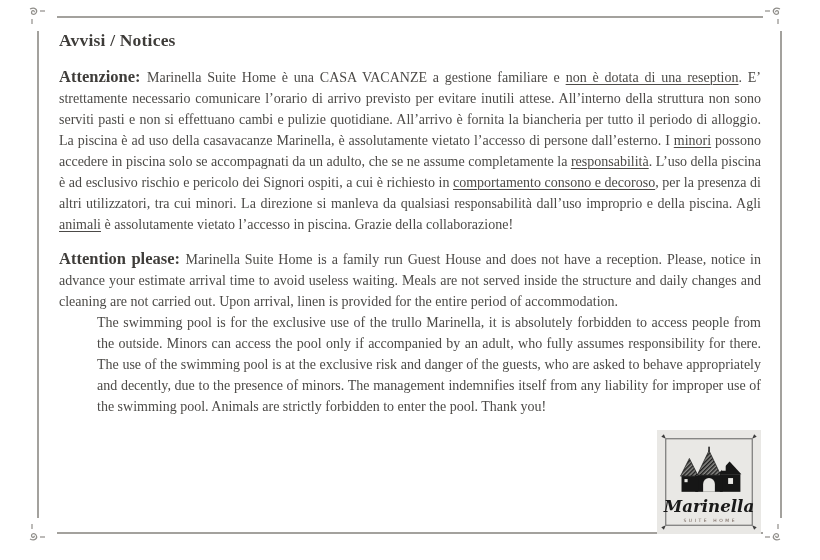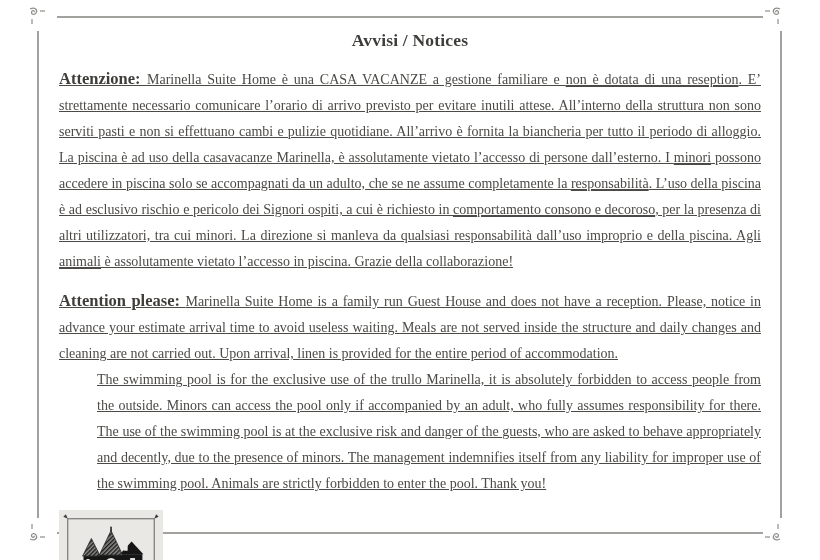"Avvisi / Notices" .title { text-align: center -> left }
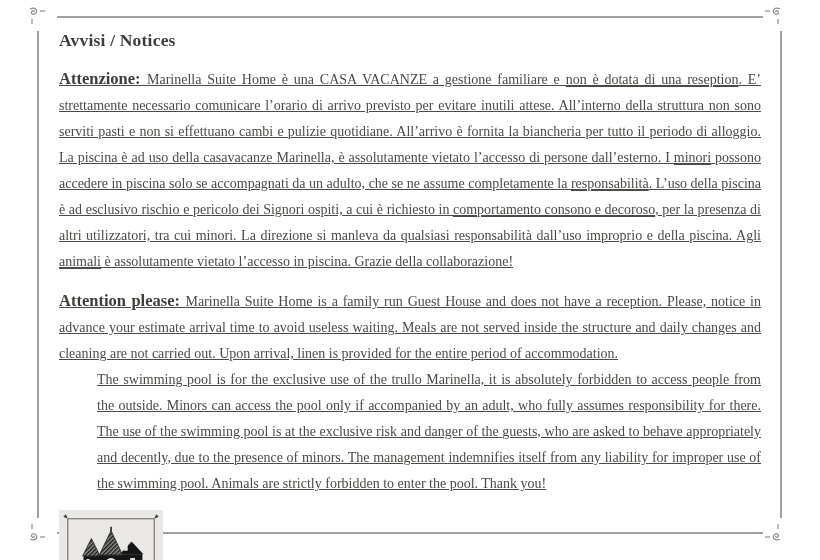"Attenzione: Marinella Suite Home è" .para { line-height: 26px -> 21px; text-decoration: underline -> none }
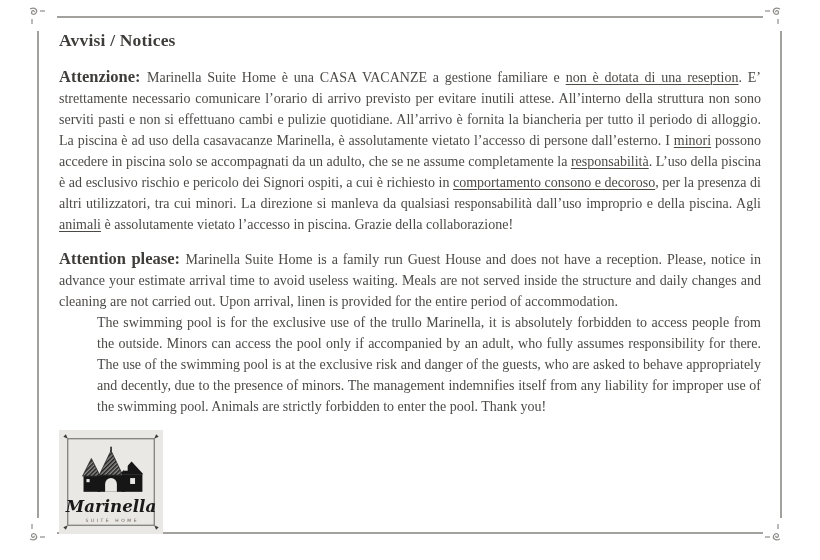"Marinella" .logo-wrap { justify-content: flex-start -> flex-end }
